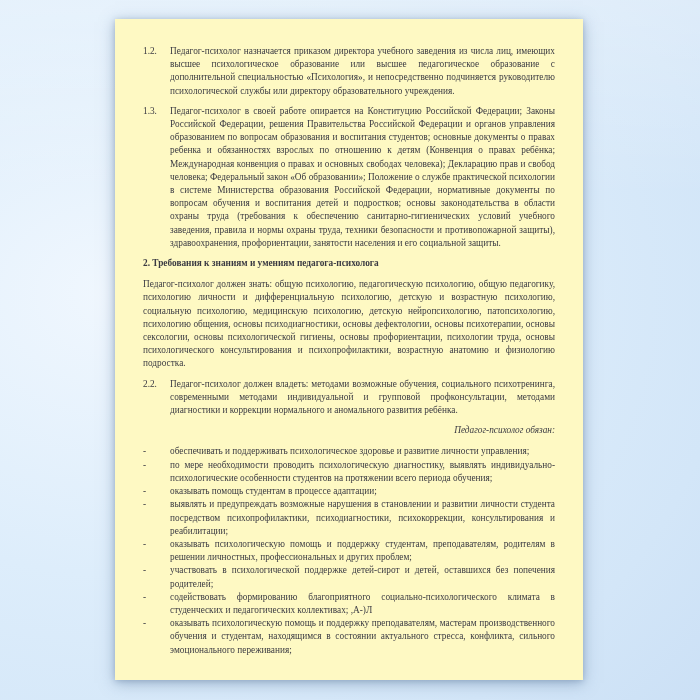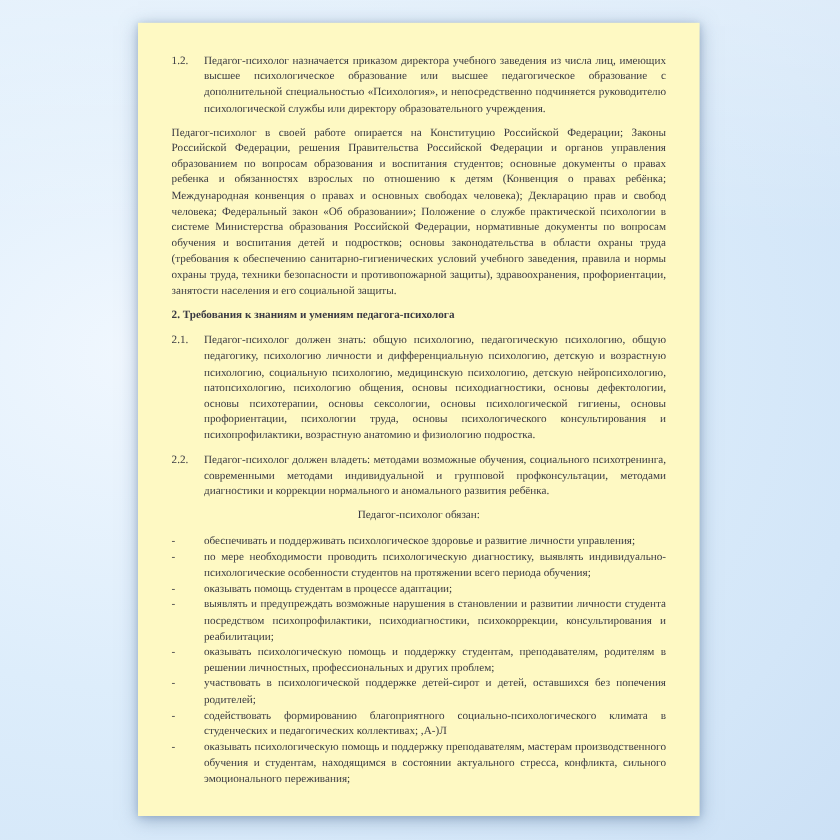"1.3." span.num { html: none -> <span>1.3.</span> }
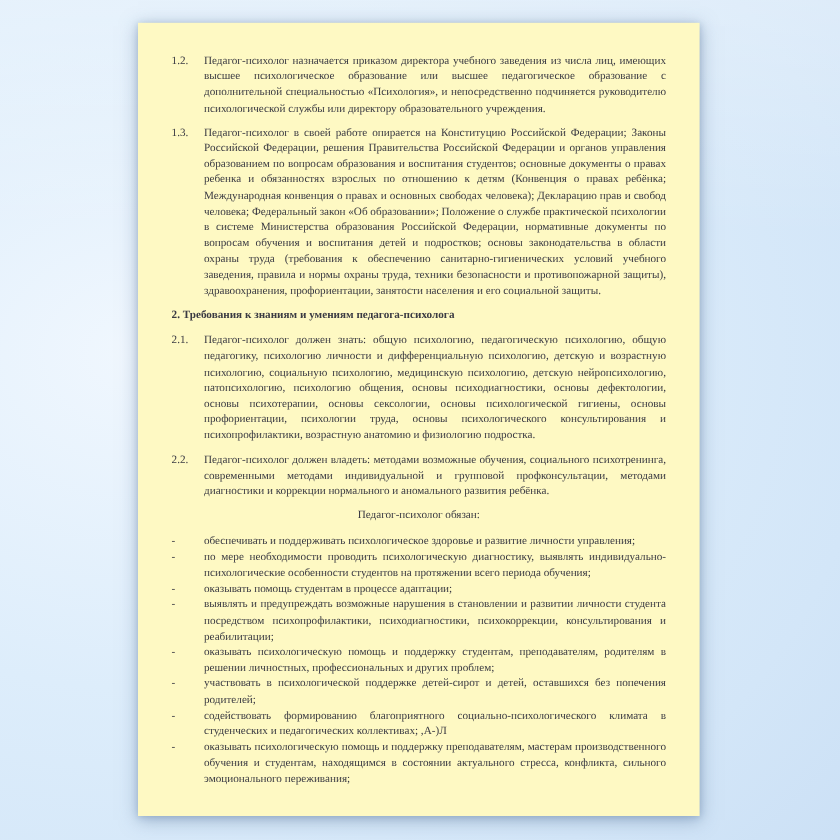"2.1." span.num { html: <span>2.1.</span> -> none }
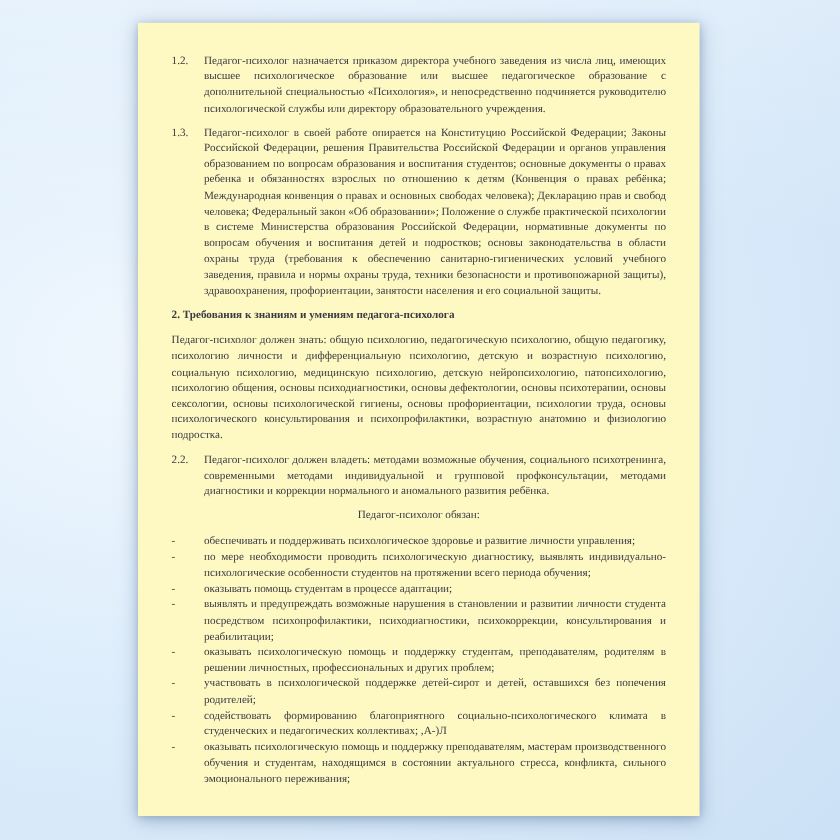"Педагог-психолог обязан:" .plain { font-style: none -> italic; text-align: center -> right }
